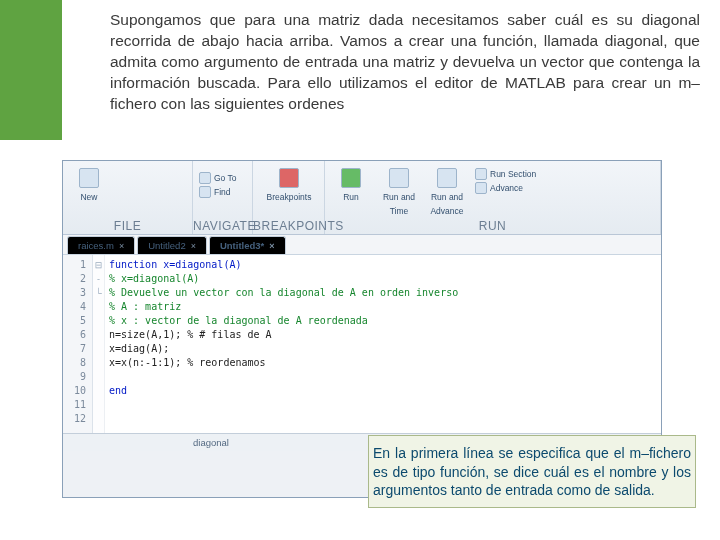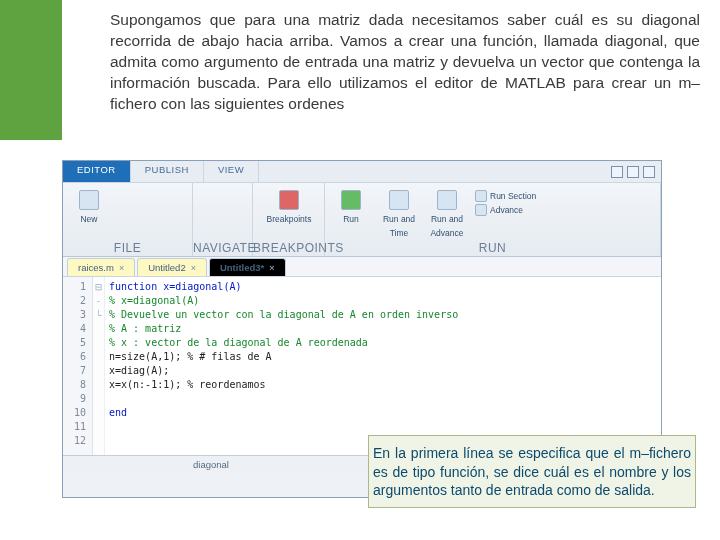"EDITOR" div.tabstrip { html: <div> <div>EDITOR</div> <div>PUBLISH</div> <div>VIEW</div> <div> <span></span> <span></span> <span></span> </div> </div> -> none }
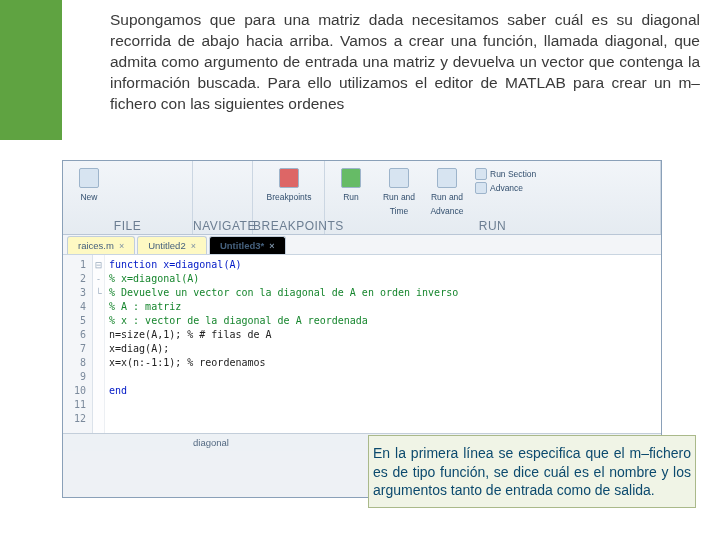"Go To" div.smallstack { html: none -> <div> <div> <span></span> <span>Go To</span> </div> <div> <span></span> <span>Find</span> </div> </div> }
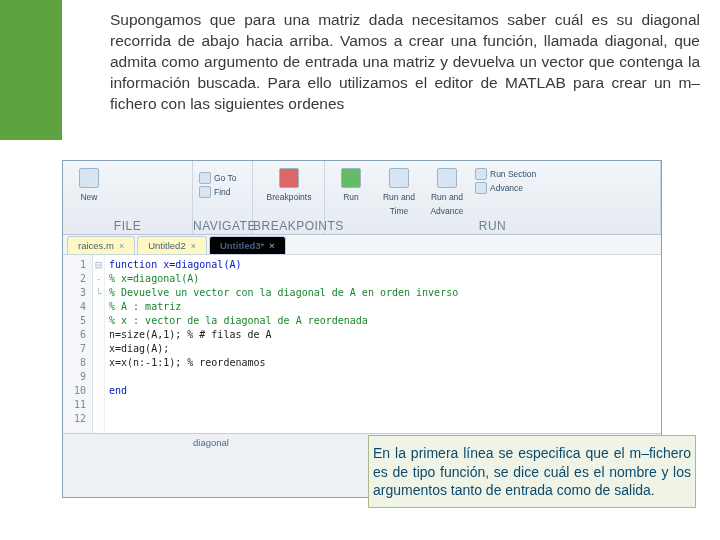"raices.m ×" .doc-tab { background: #fef9c3 -> #000000 }
